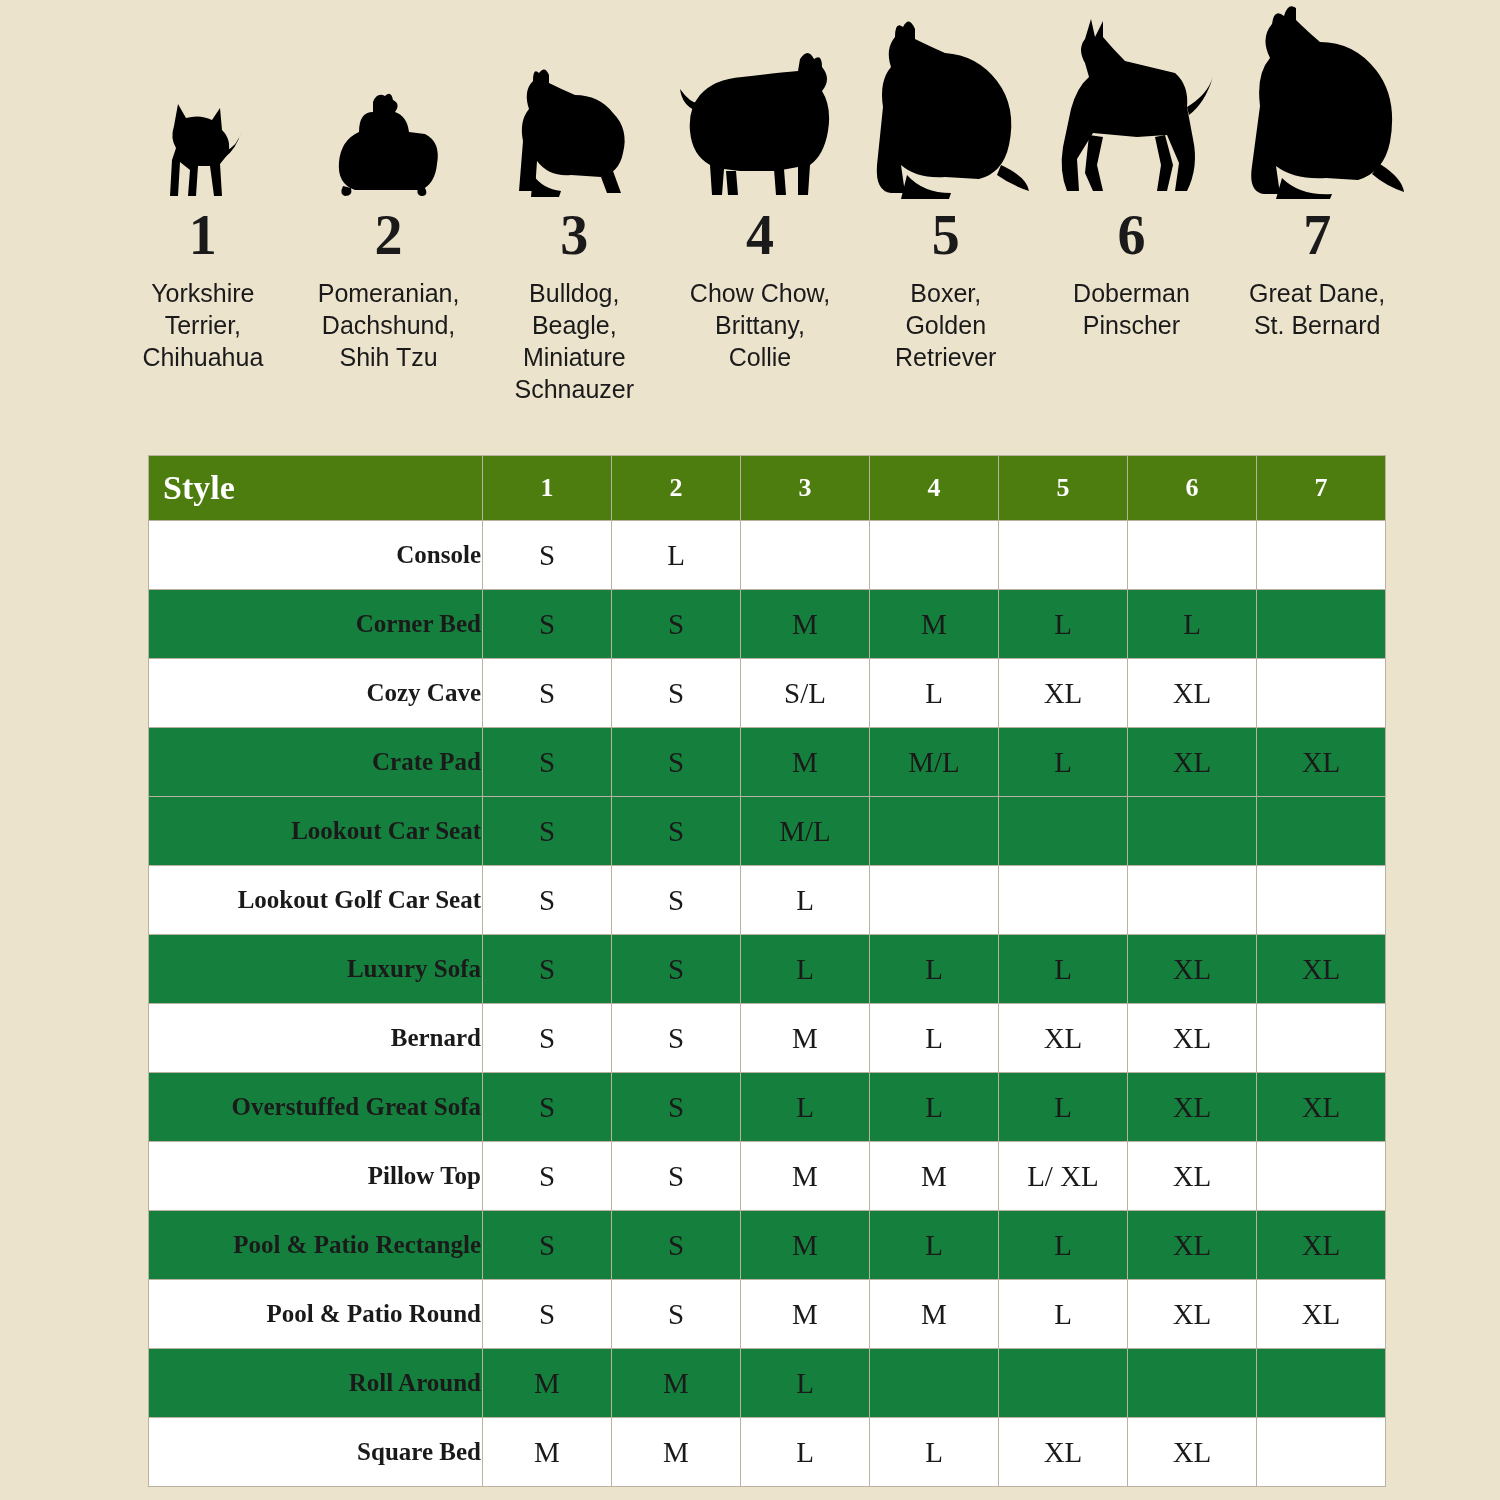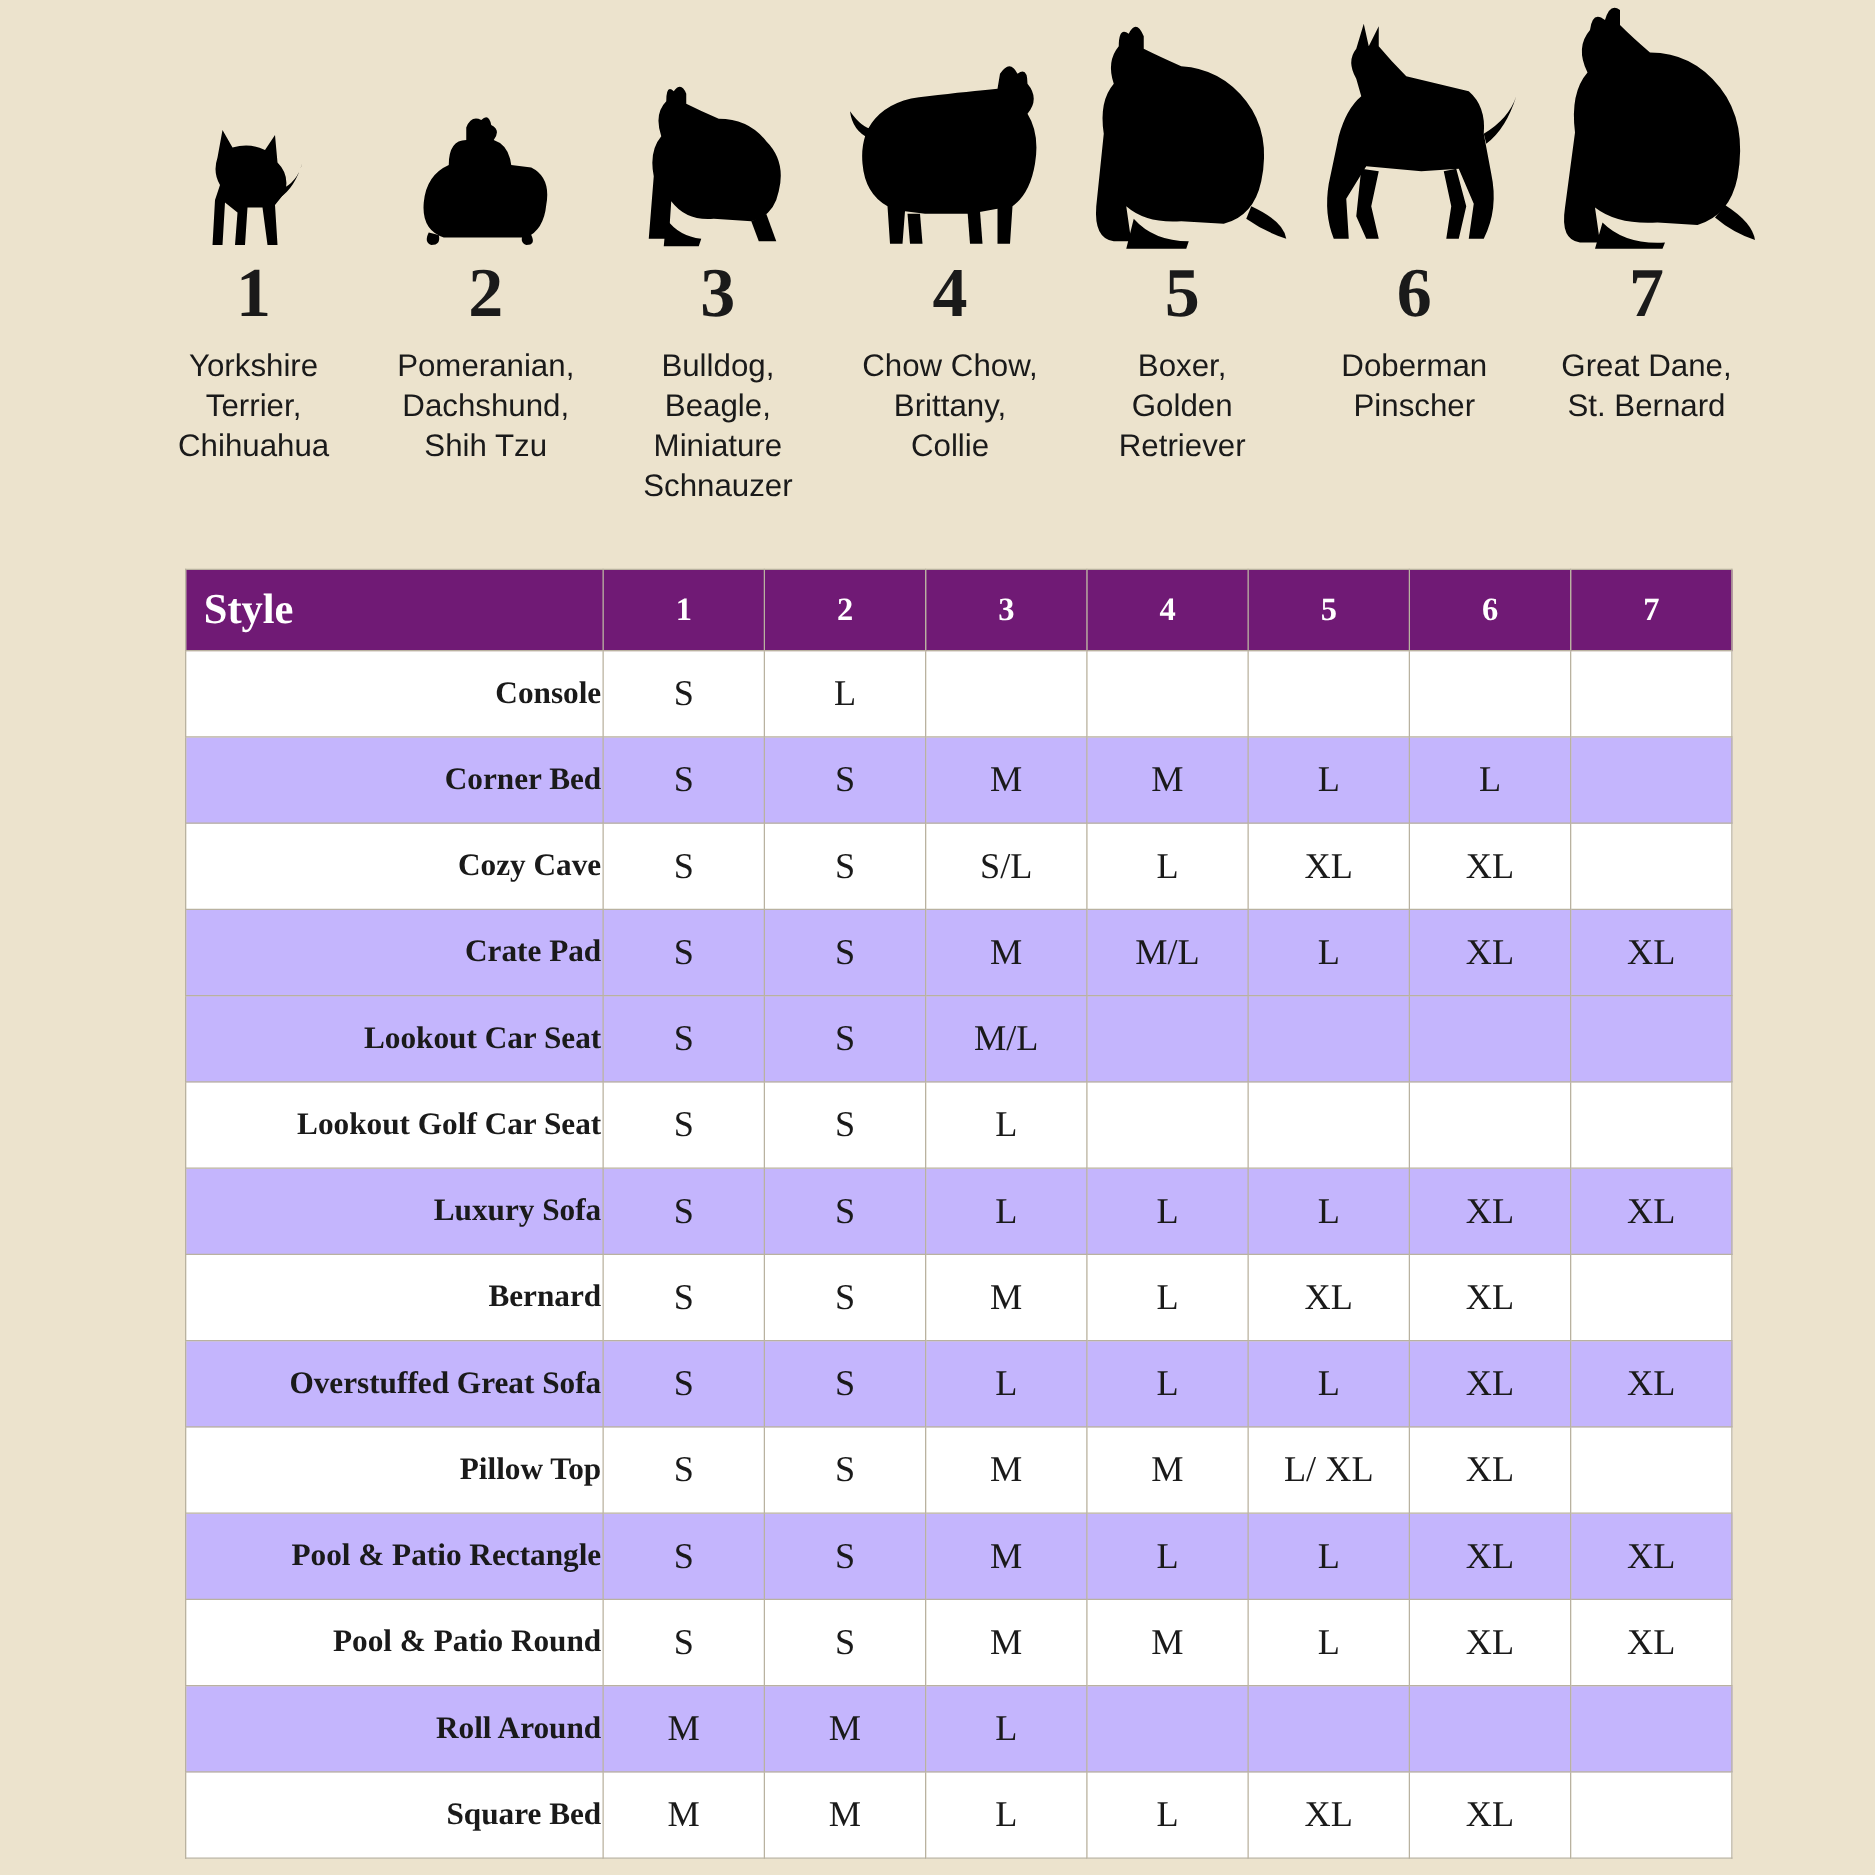"Style" thead th { background: #701a75 -> #4d7c0f }
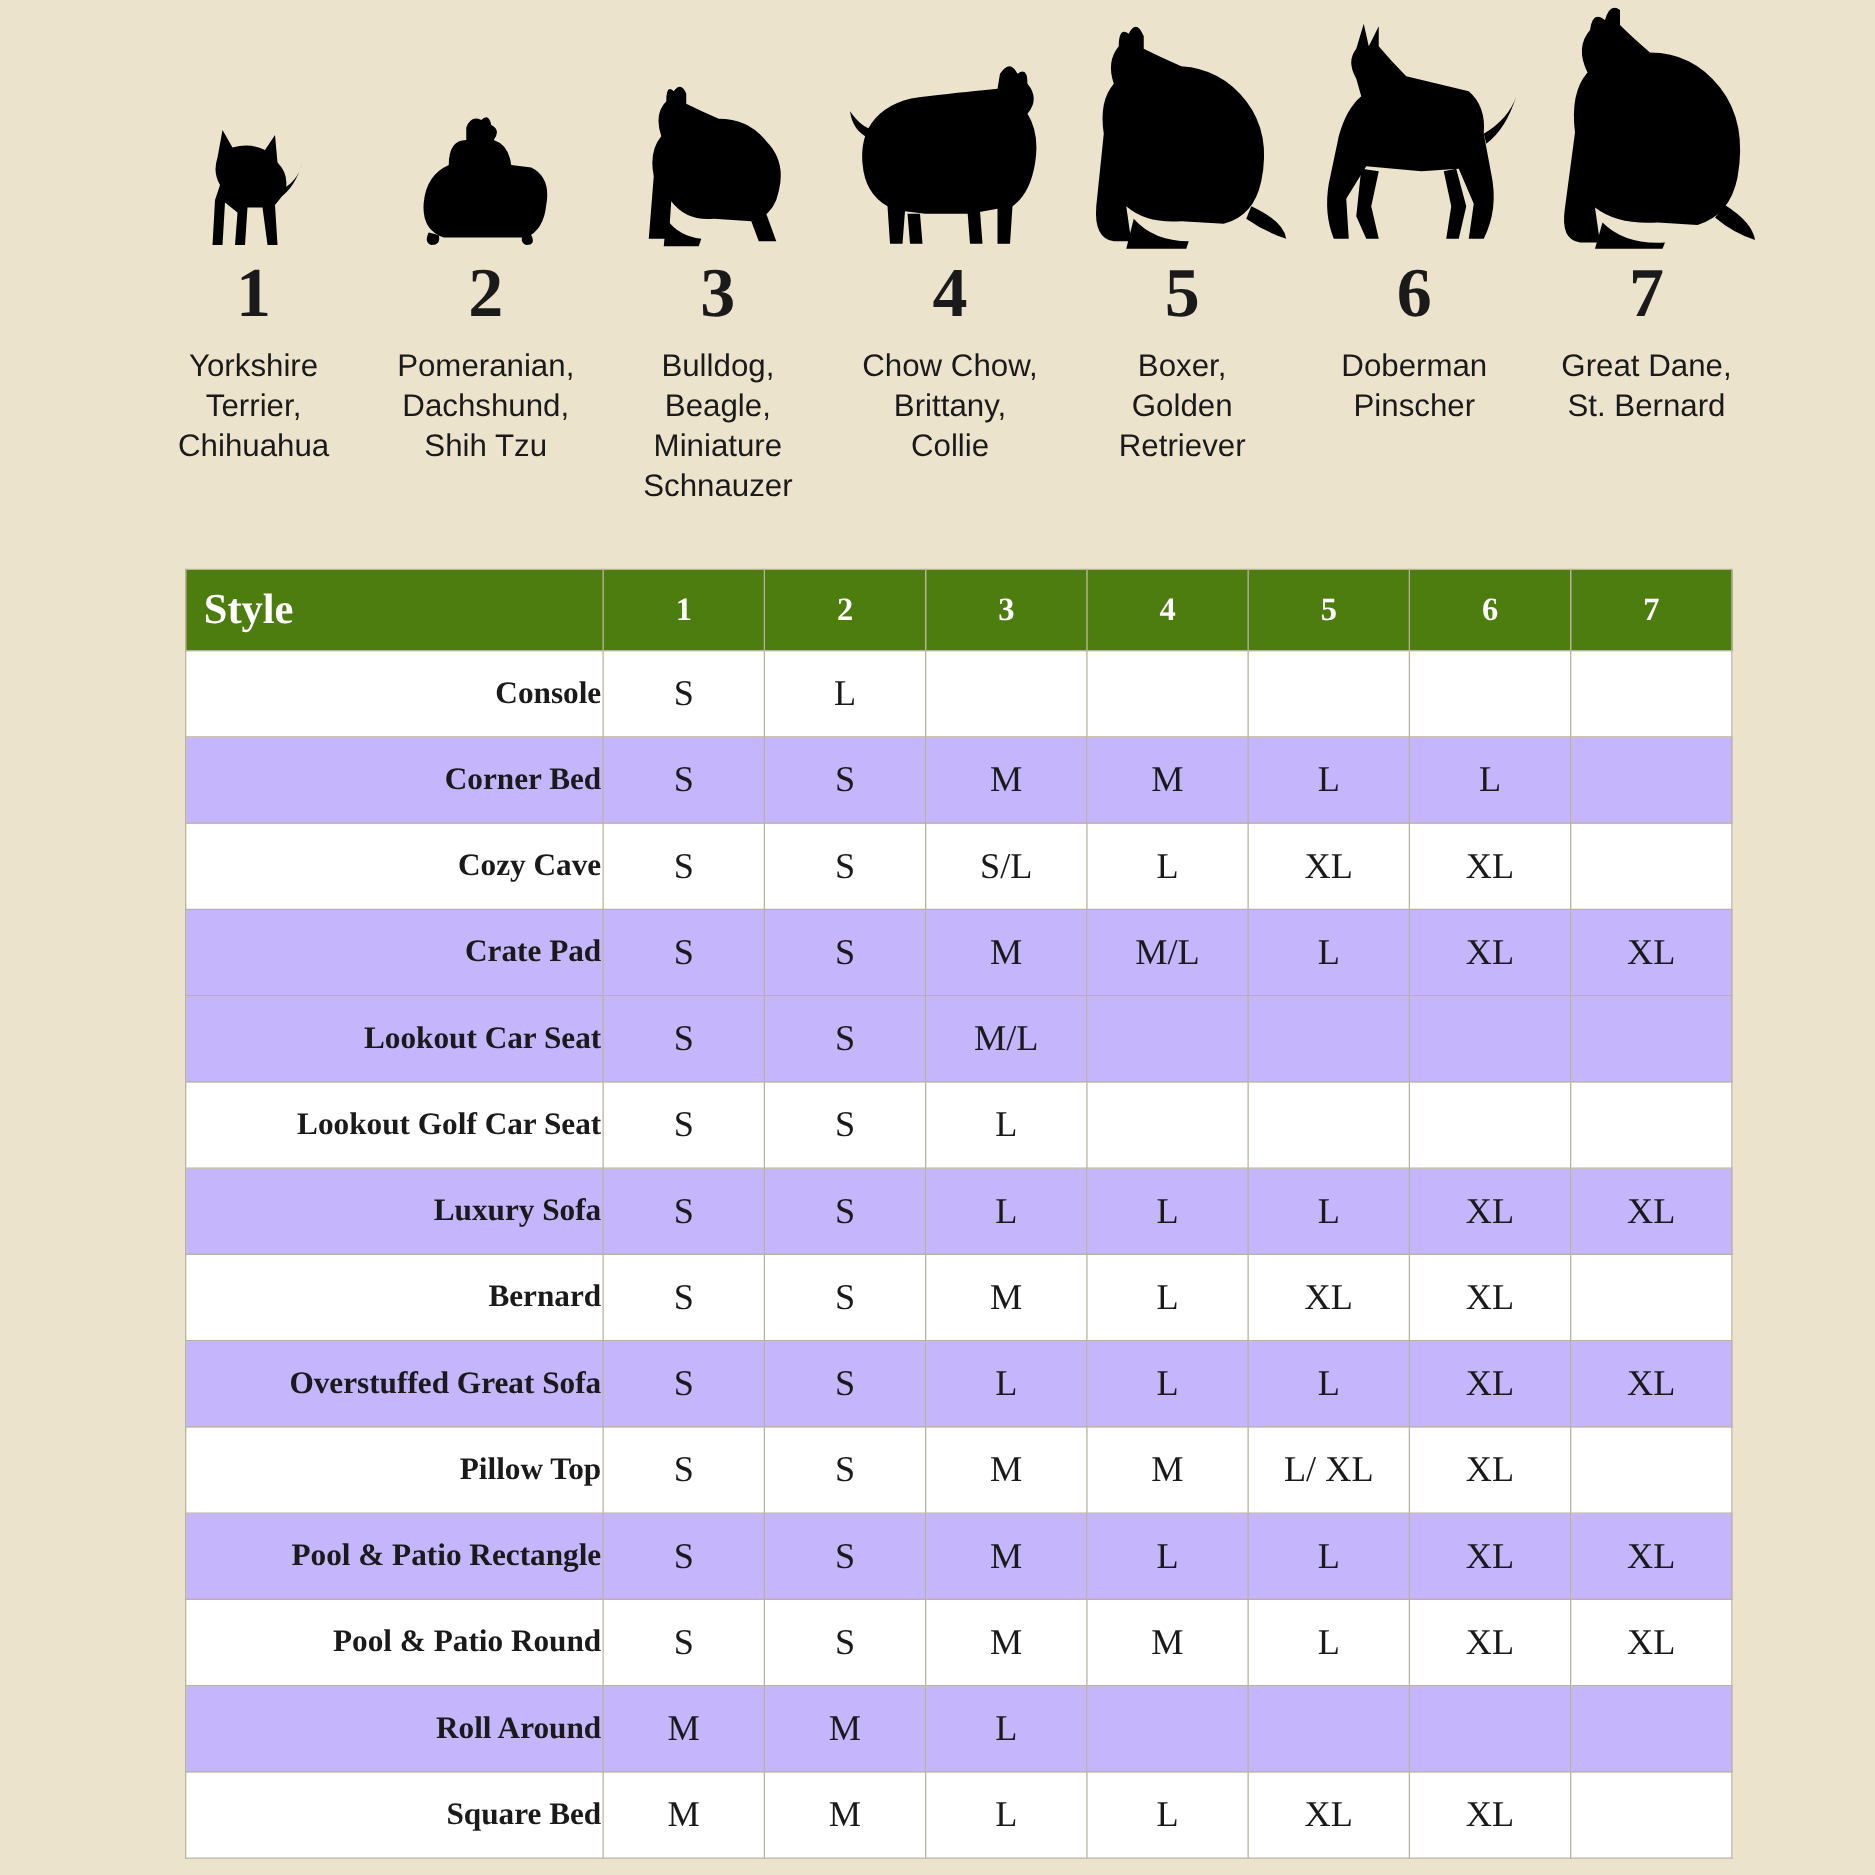"Corner Bed" tr.row-even td { background: #c4b5fd -> #15803d }
